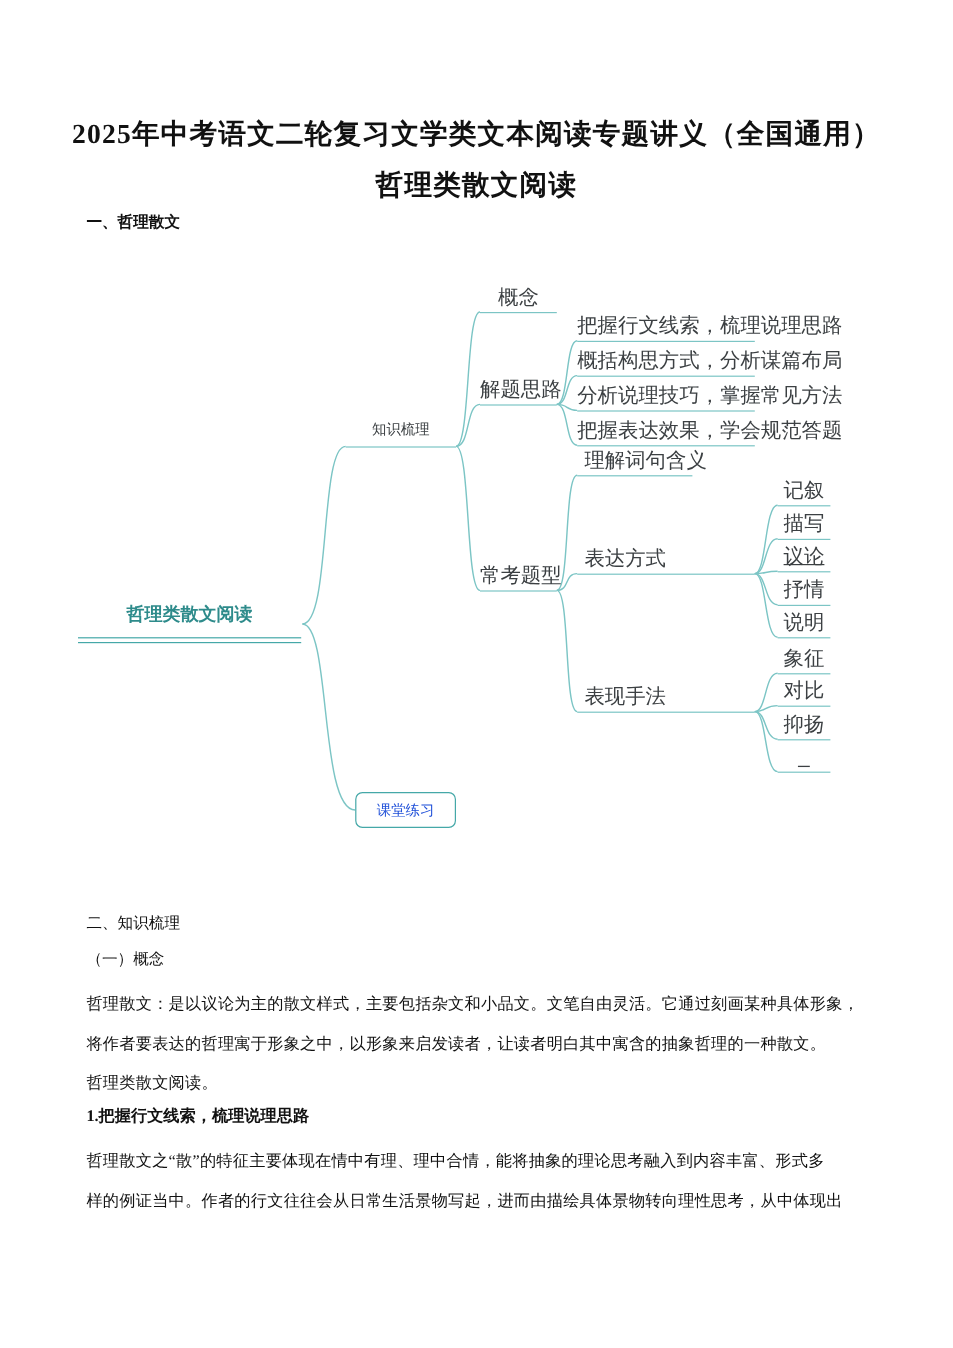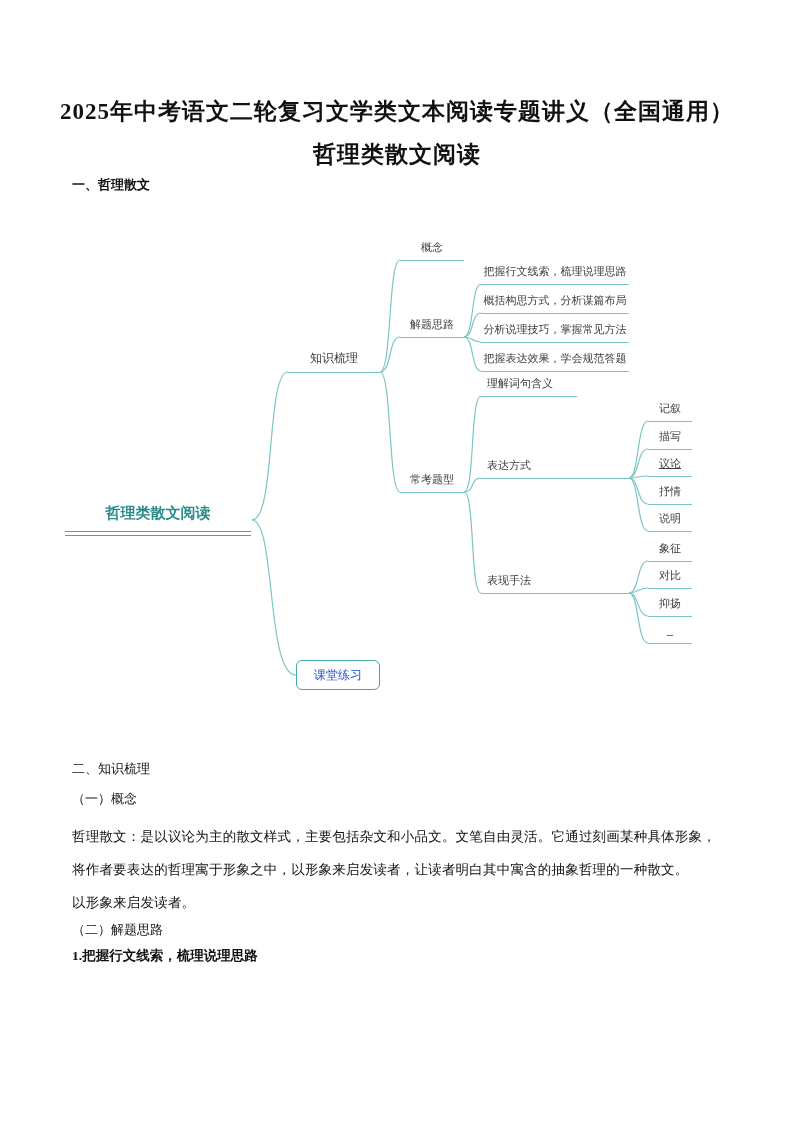"概念" .node { font-size: 11px -> 17px }
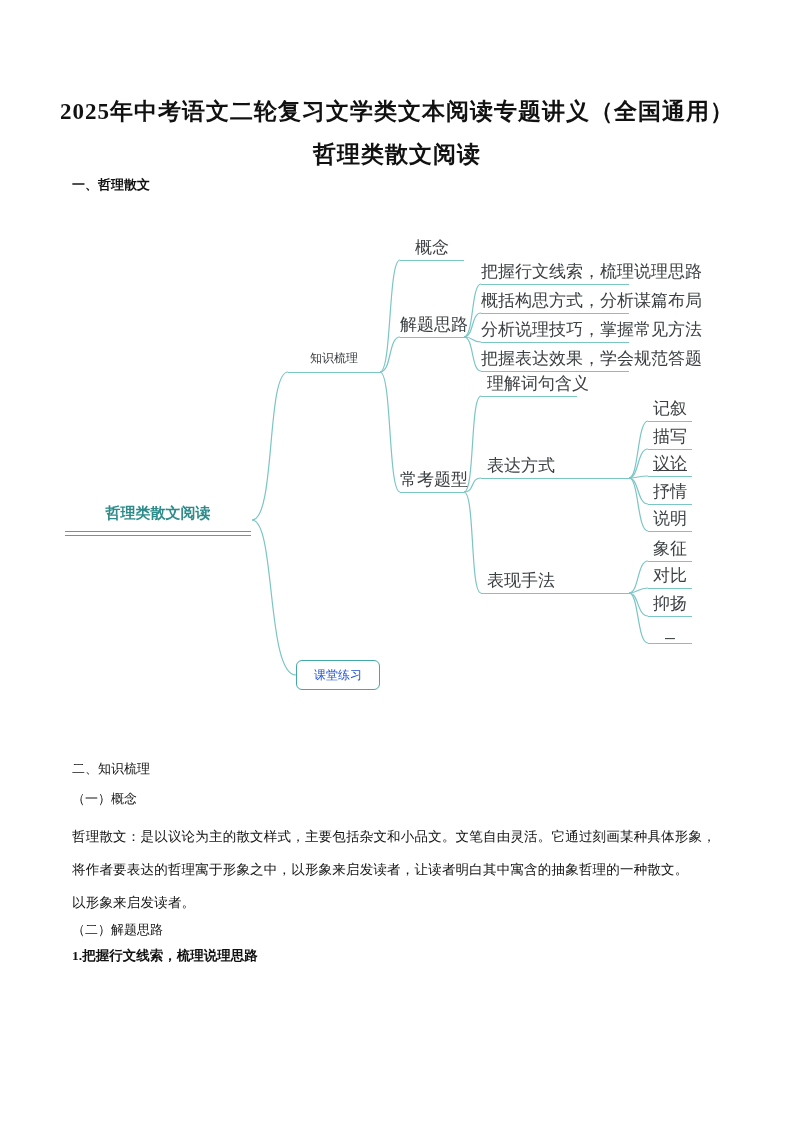"以形象来启发读者。" div.para-line { text: 以形象来启发读者 -> 哲理类散文阅读 }
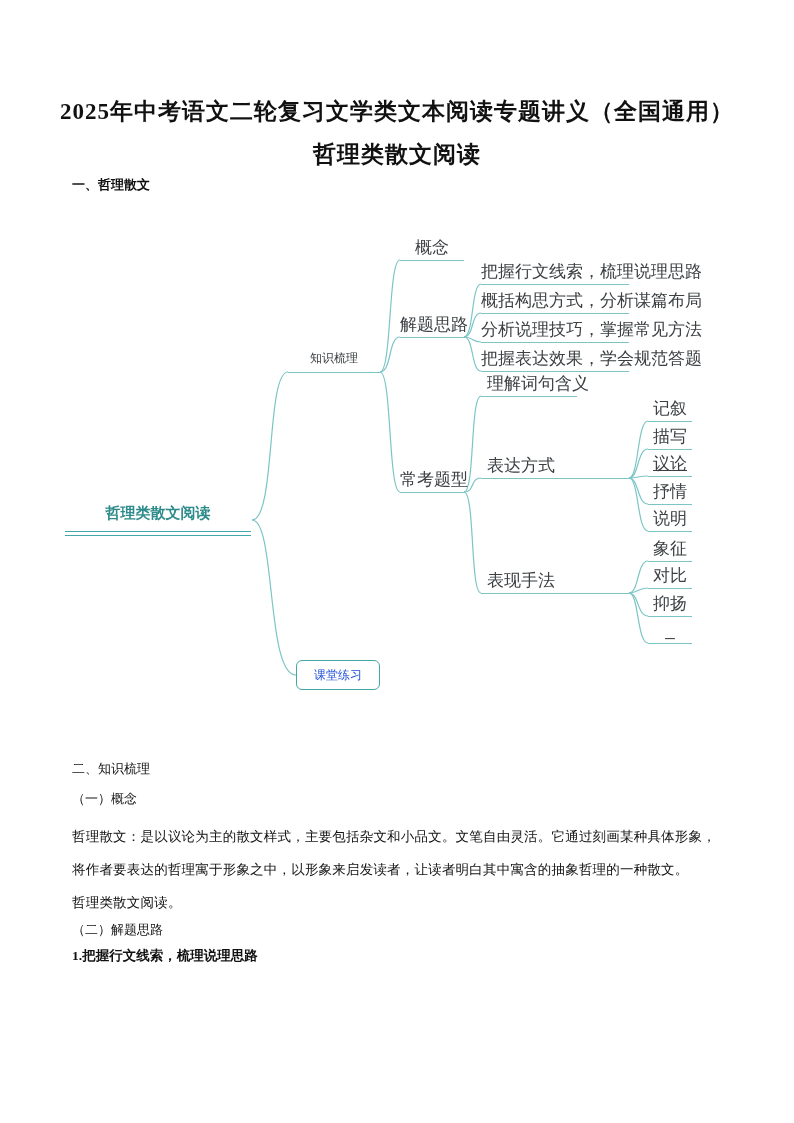"（二）解题思路" div.h2 { html: <div>（二）解题思路</div> -> none }
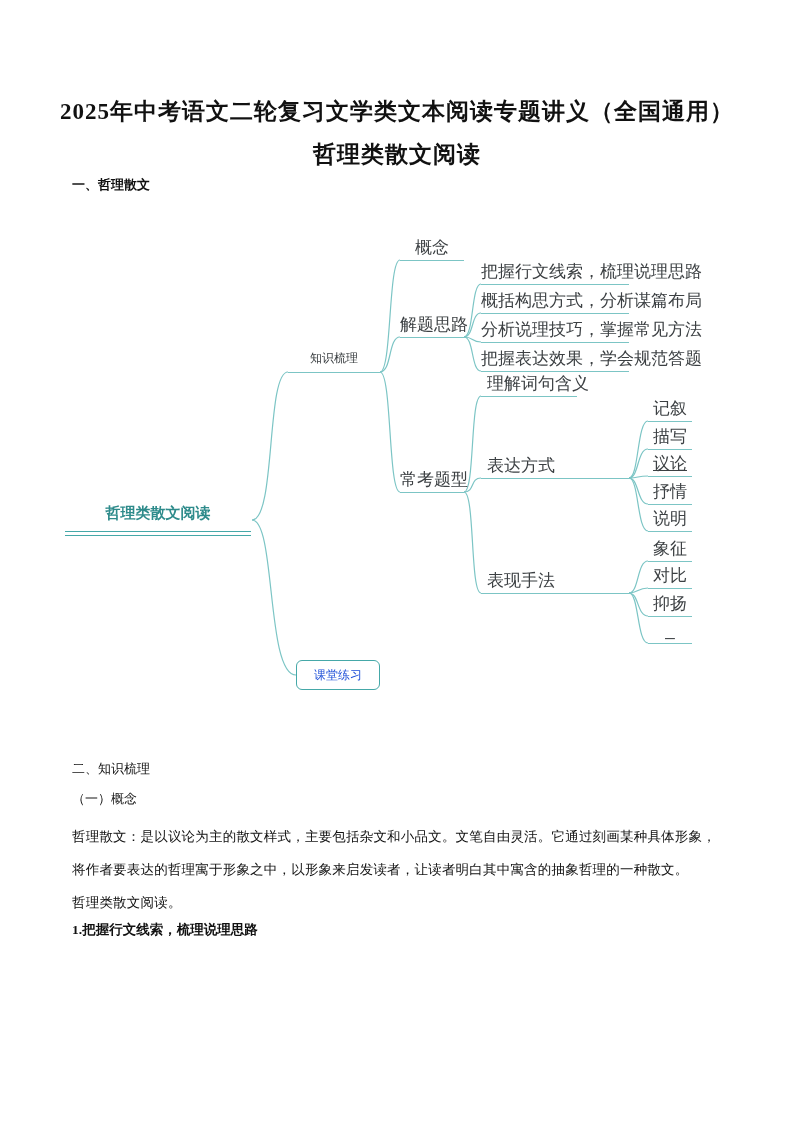"哲理散文之“散”的特征主要体现在情中有理、理中合情，能将抽象的理论思考融入到内容" div.para { html: none -> <div> <div>哲理散文之“散”的特征主要体现在情中有理、理中合情，能将抽象的理论思考融入到内容丰富、形式多</div> <div>样的例证当中。作者的行文往往会从日常生活景物写起，进而由描绘具体景物转向理性思考，从中体现出</div> </div> }
